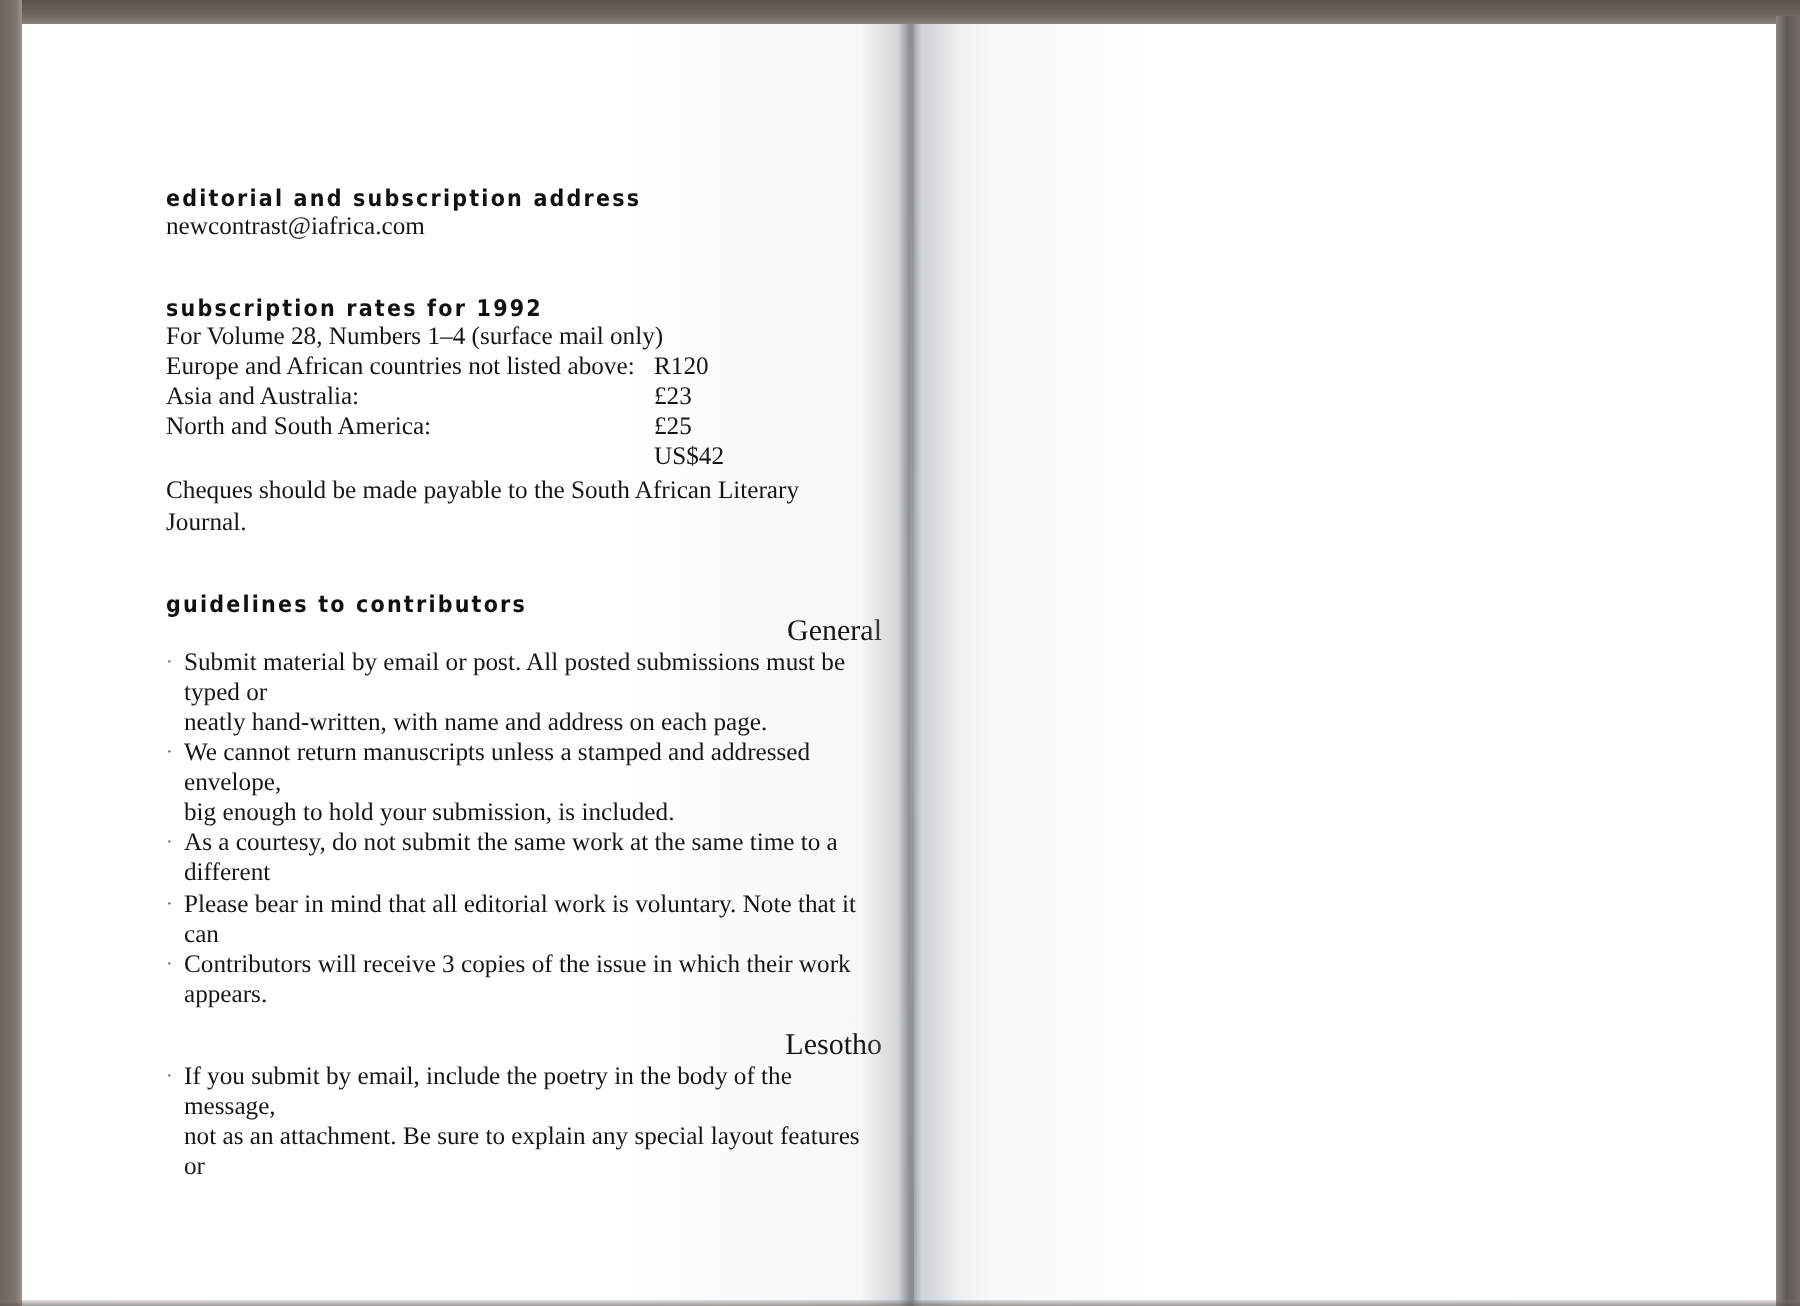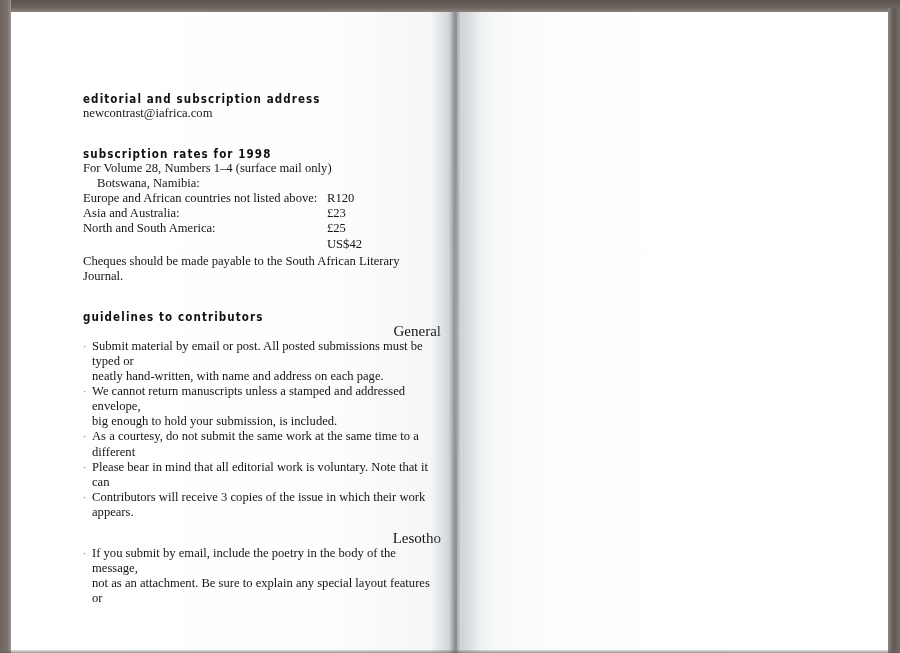"subscription rates for 1998" div.sans-head { text: 1998 -> 1992 }
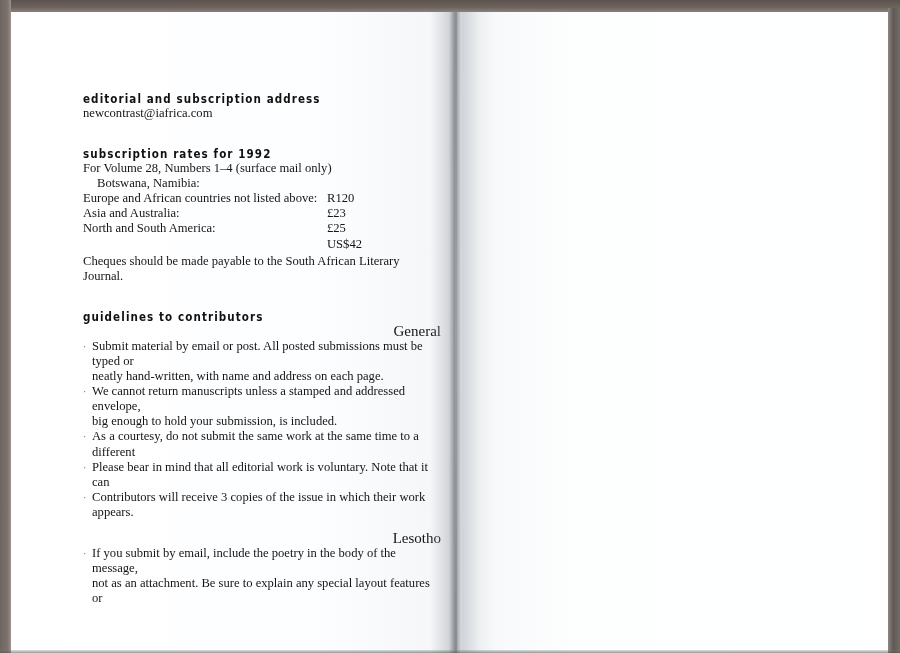"Botswana, Namibia:" div.rate-row { html: <div> <span>Botswana, Namibia:</span> </div> -> none }
